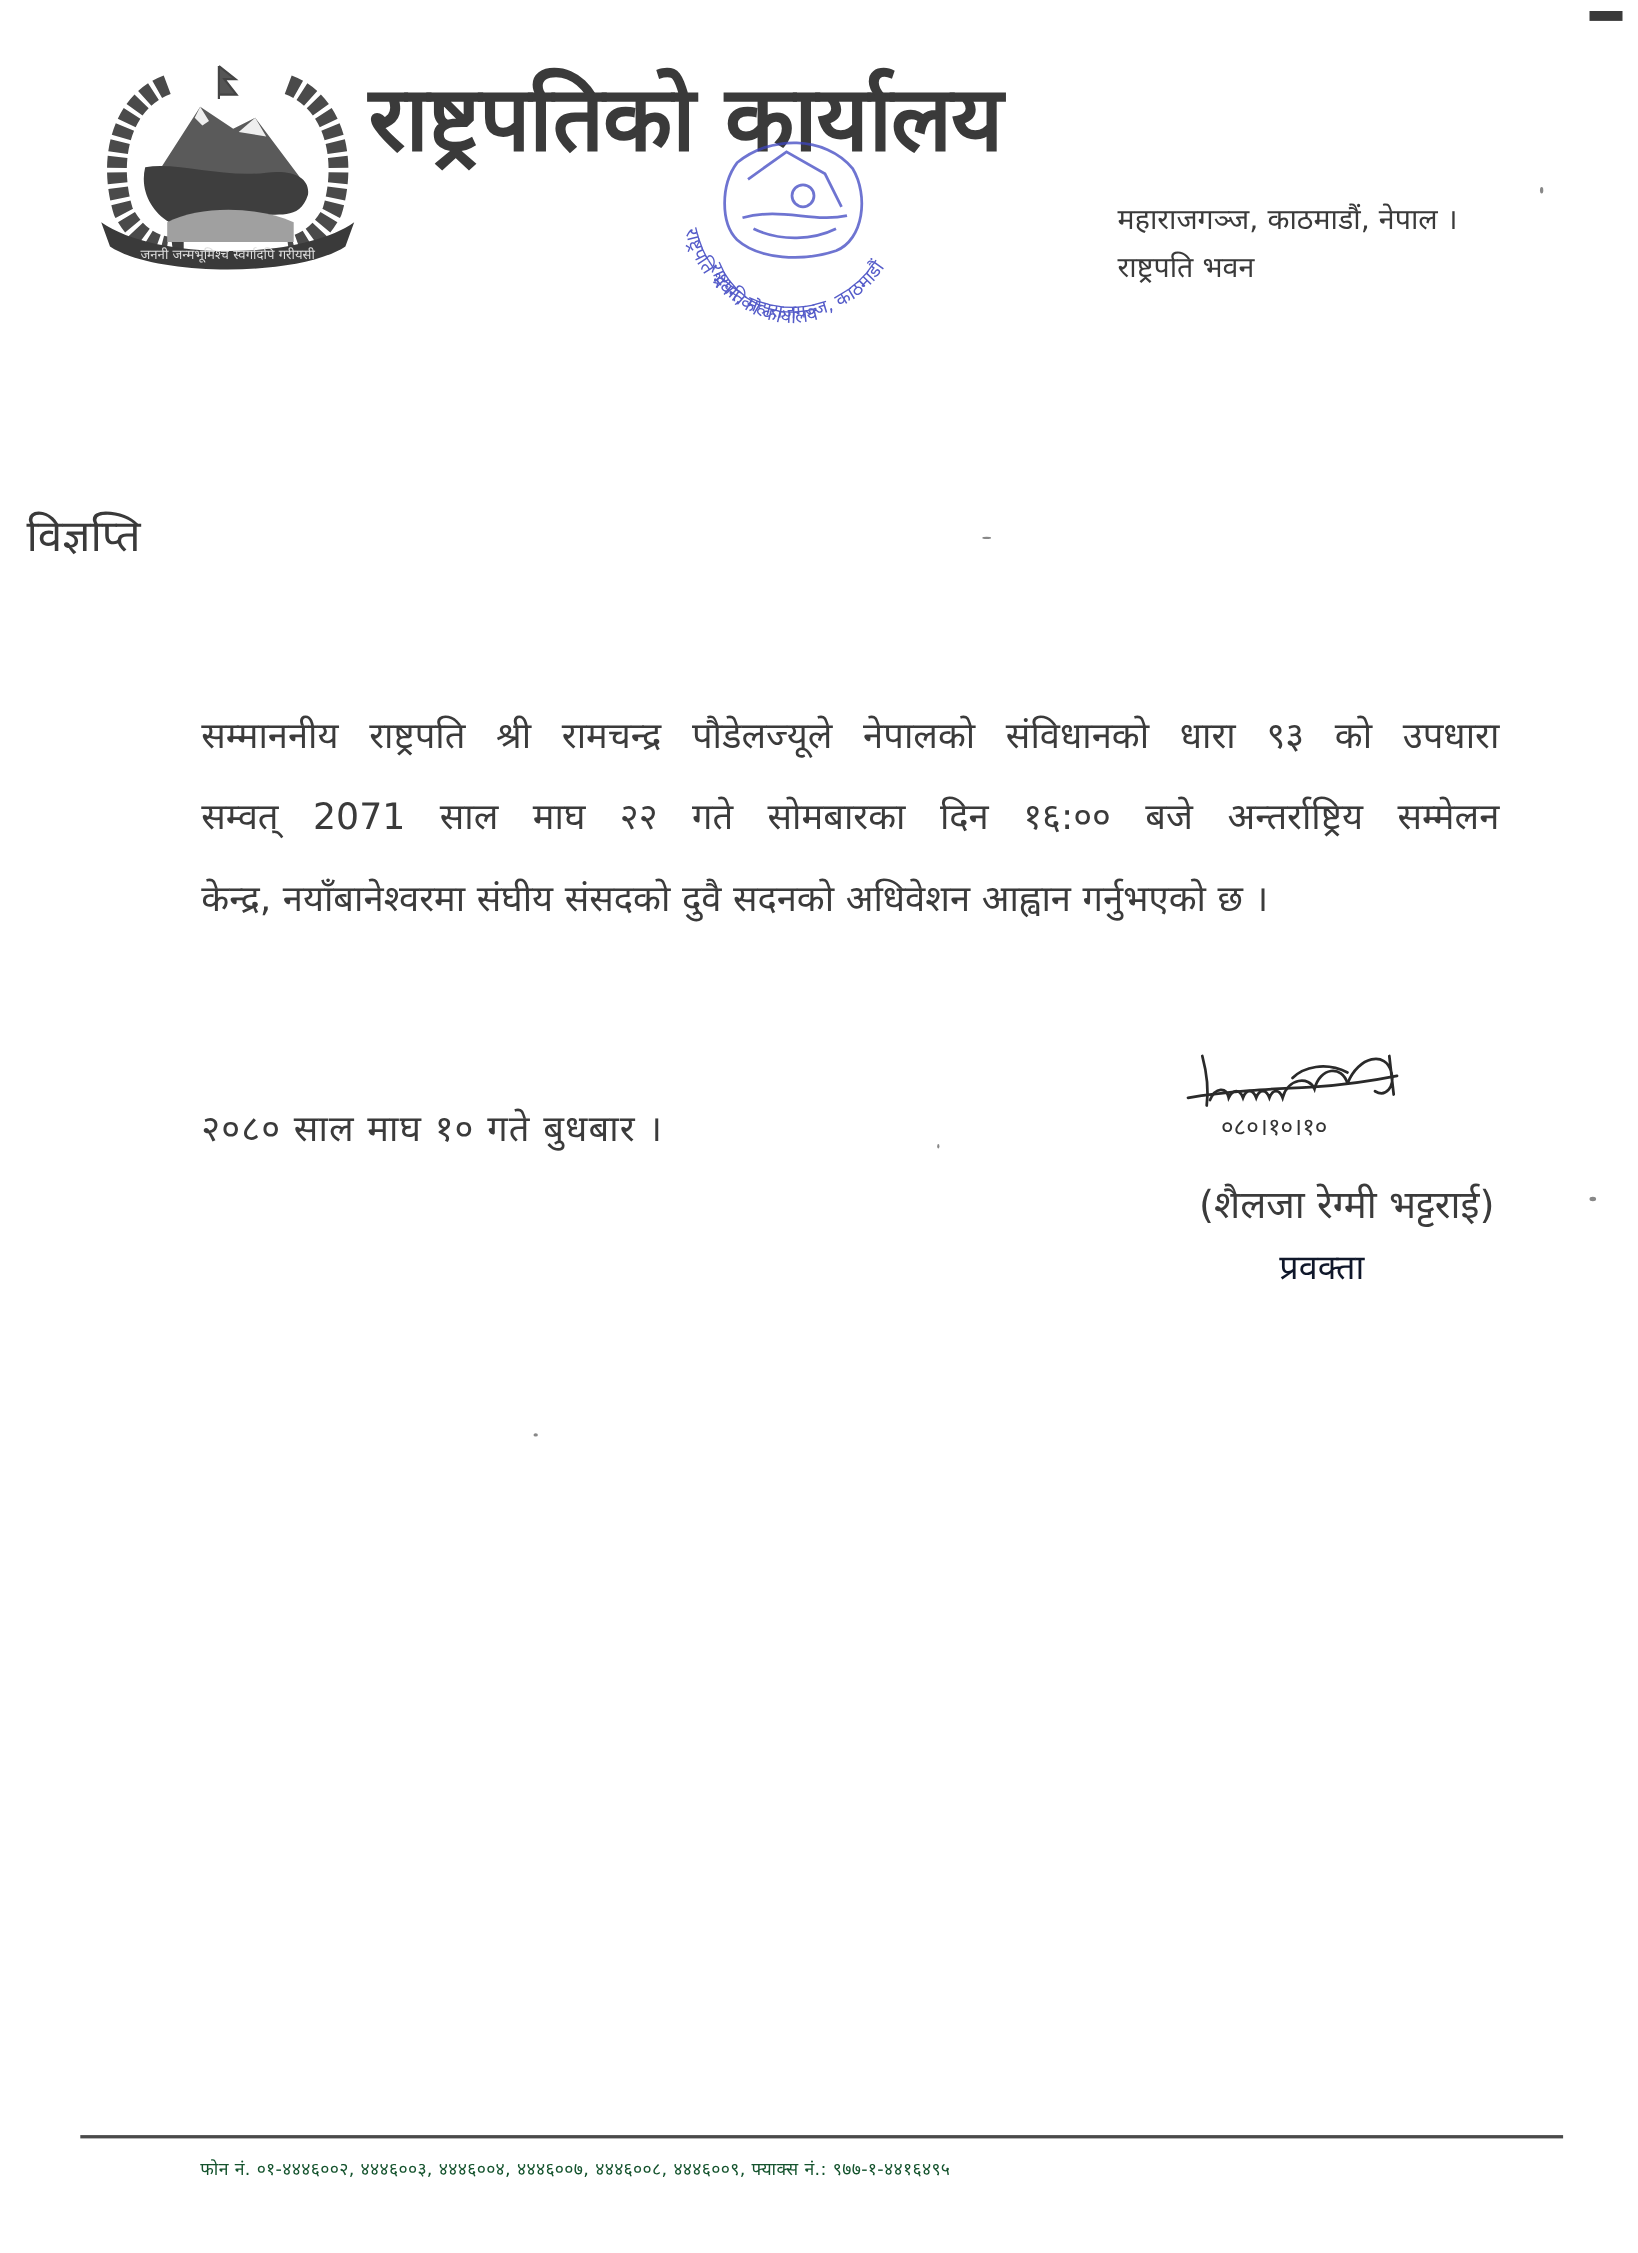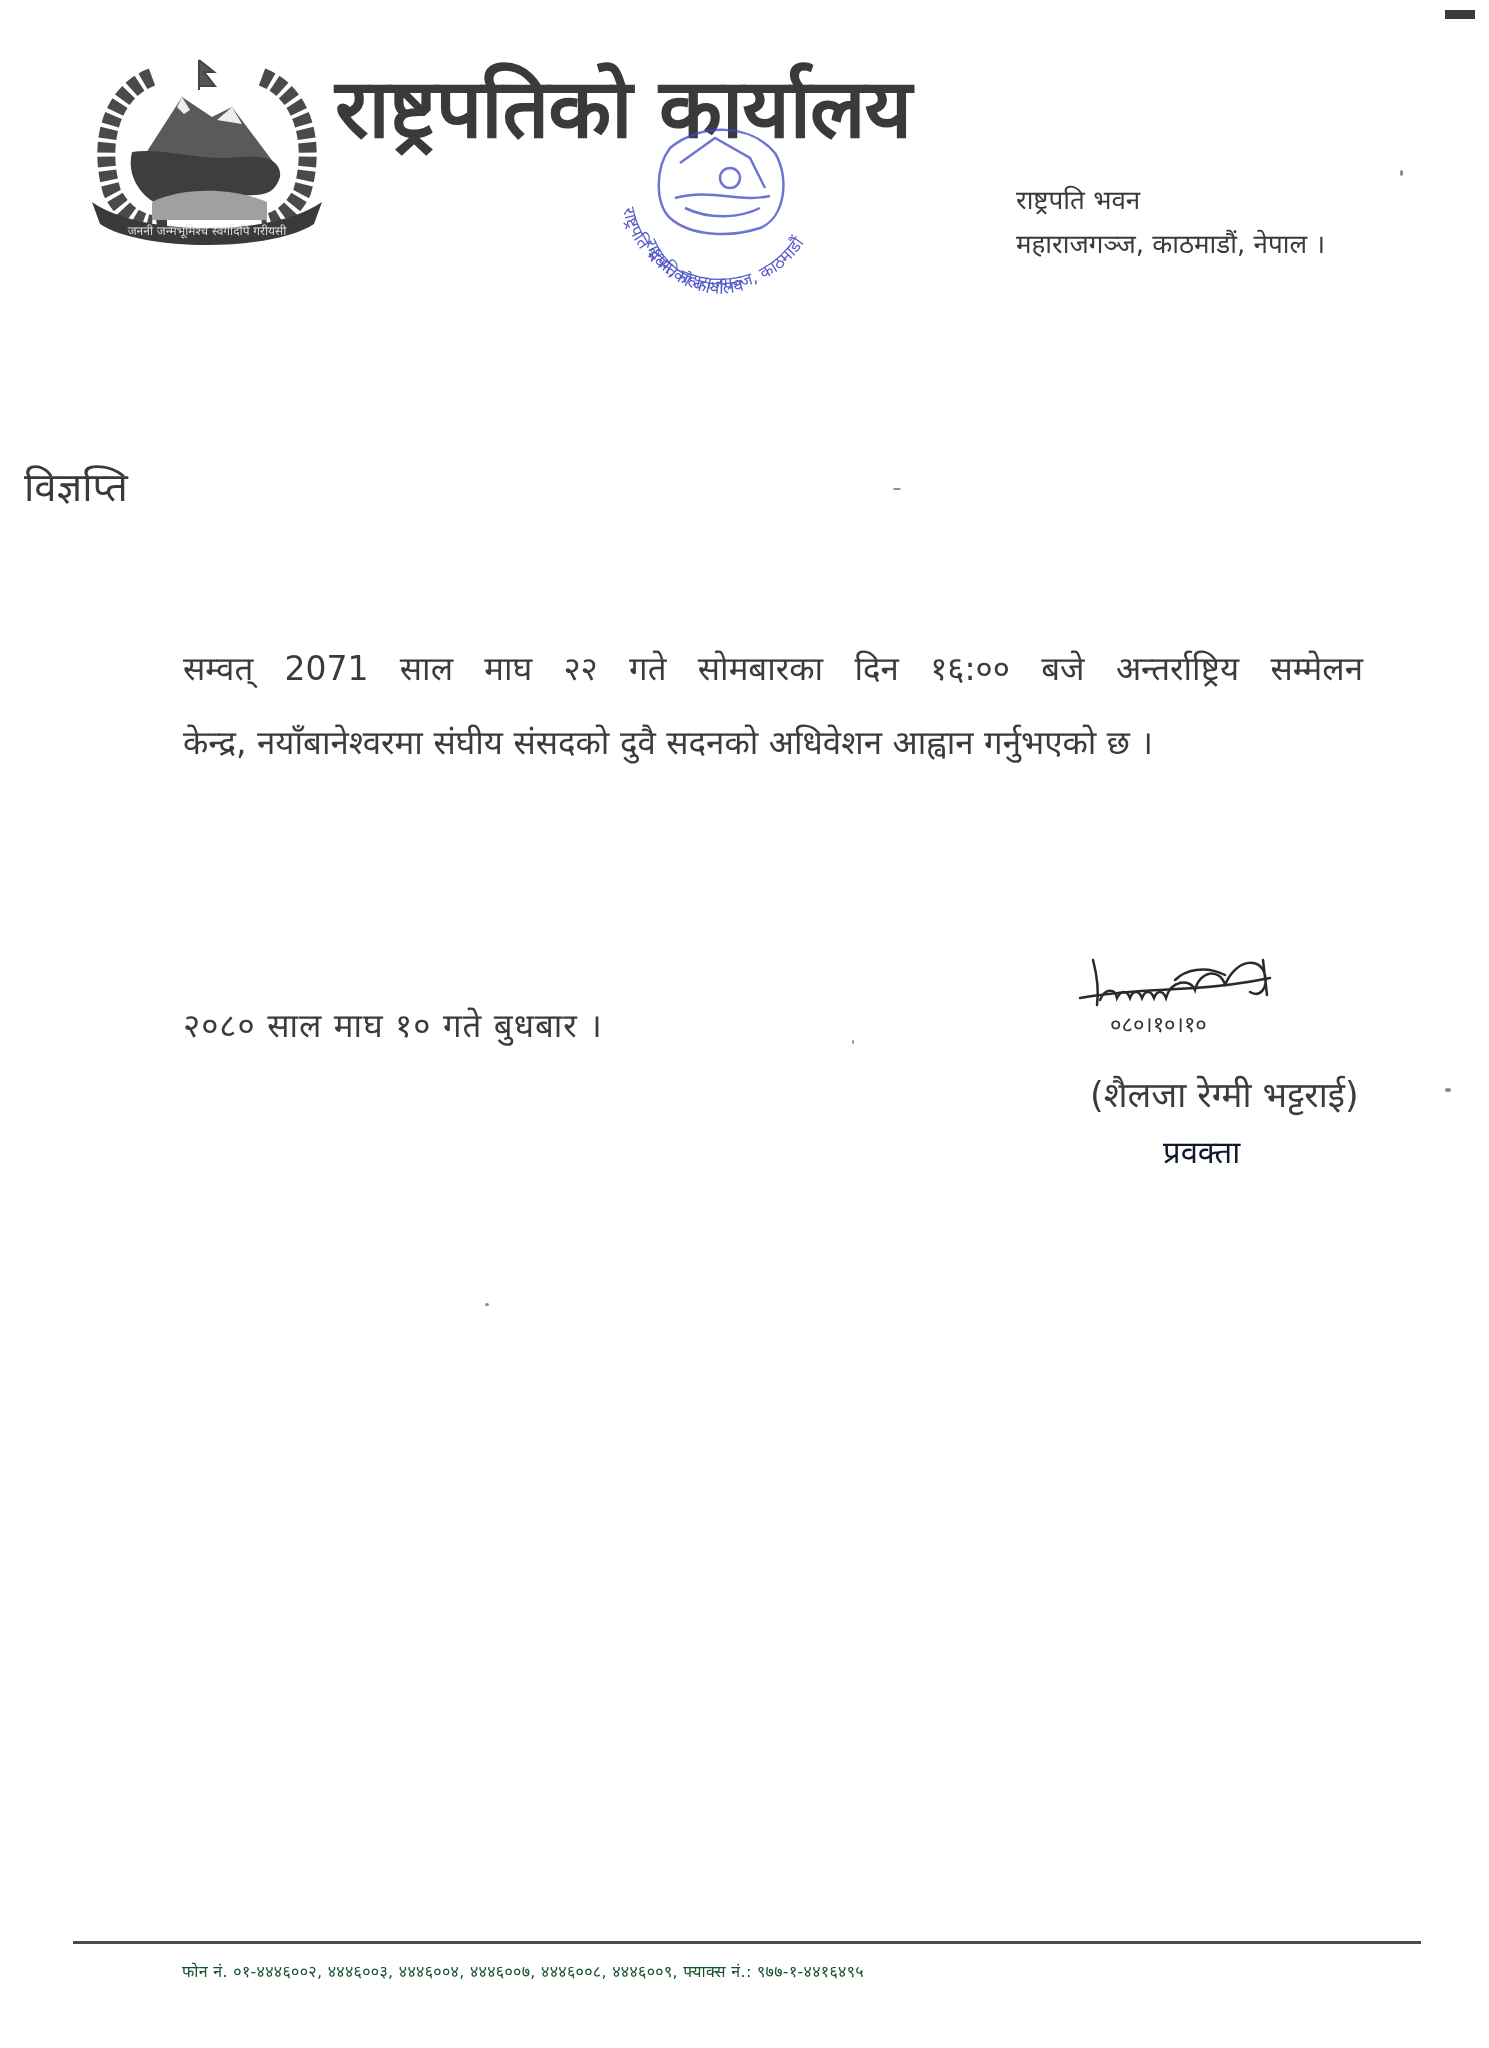"राष्ट्रपति भवन" div { order: before "महाराजगञ्ज, काठमाडौं, नेपाल ।" -> after "महाराजगञ्ज, काठमाडौं, नेपाल ।" }
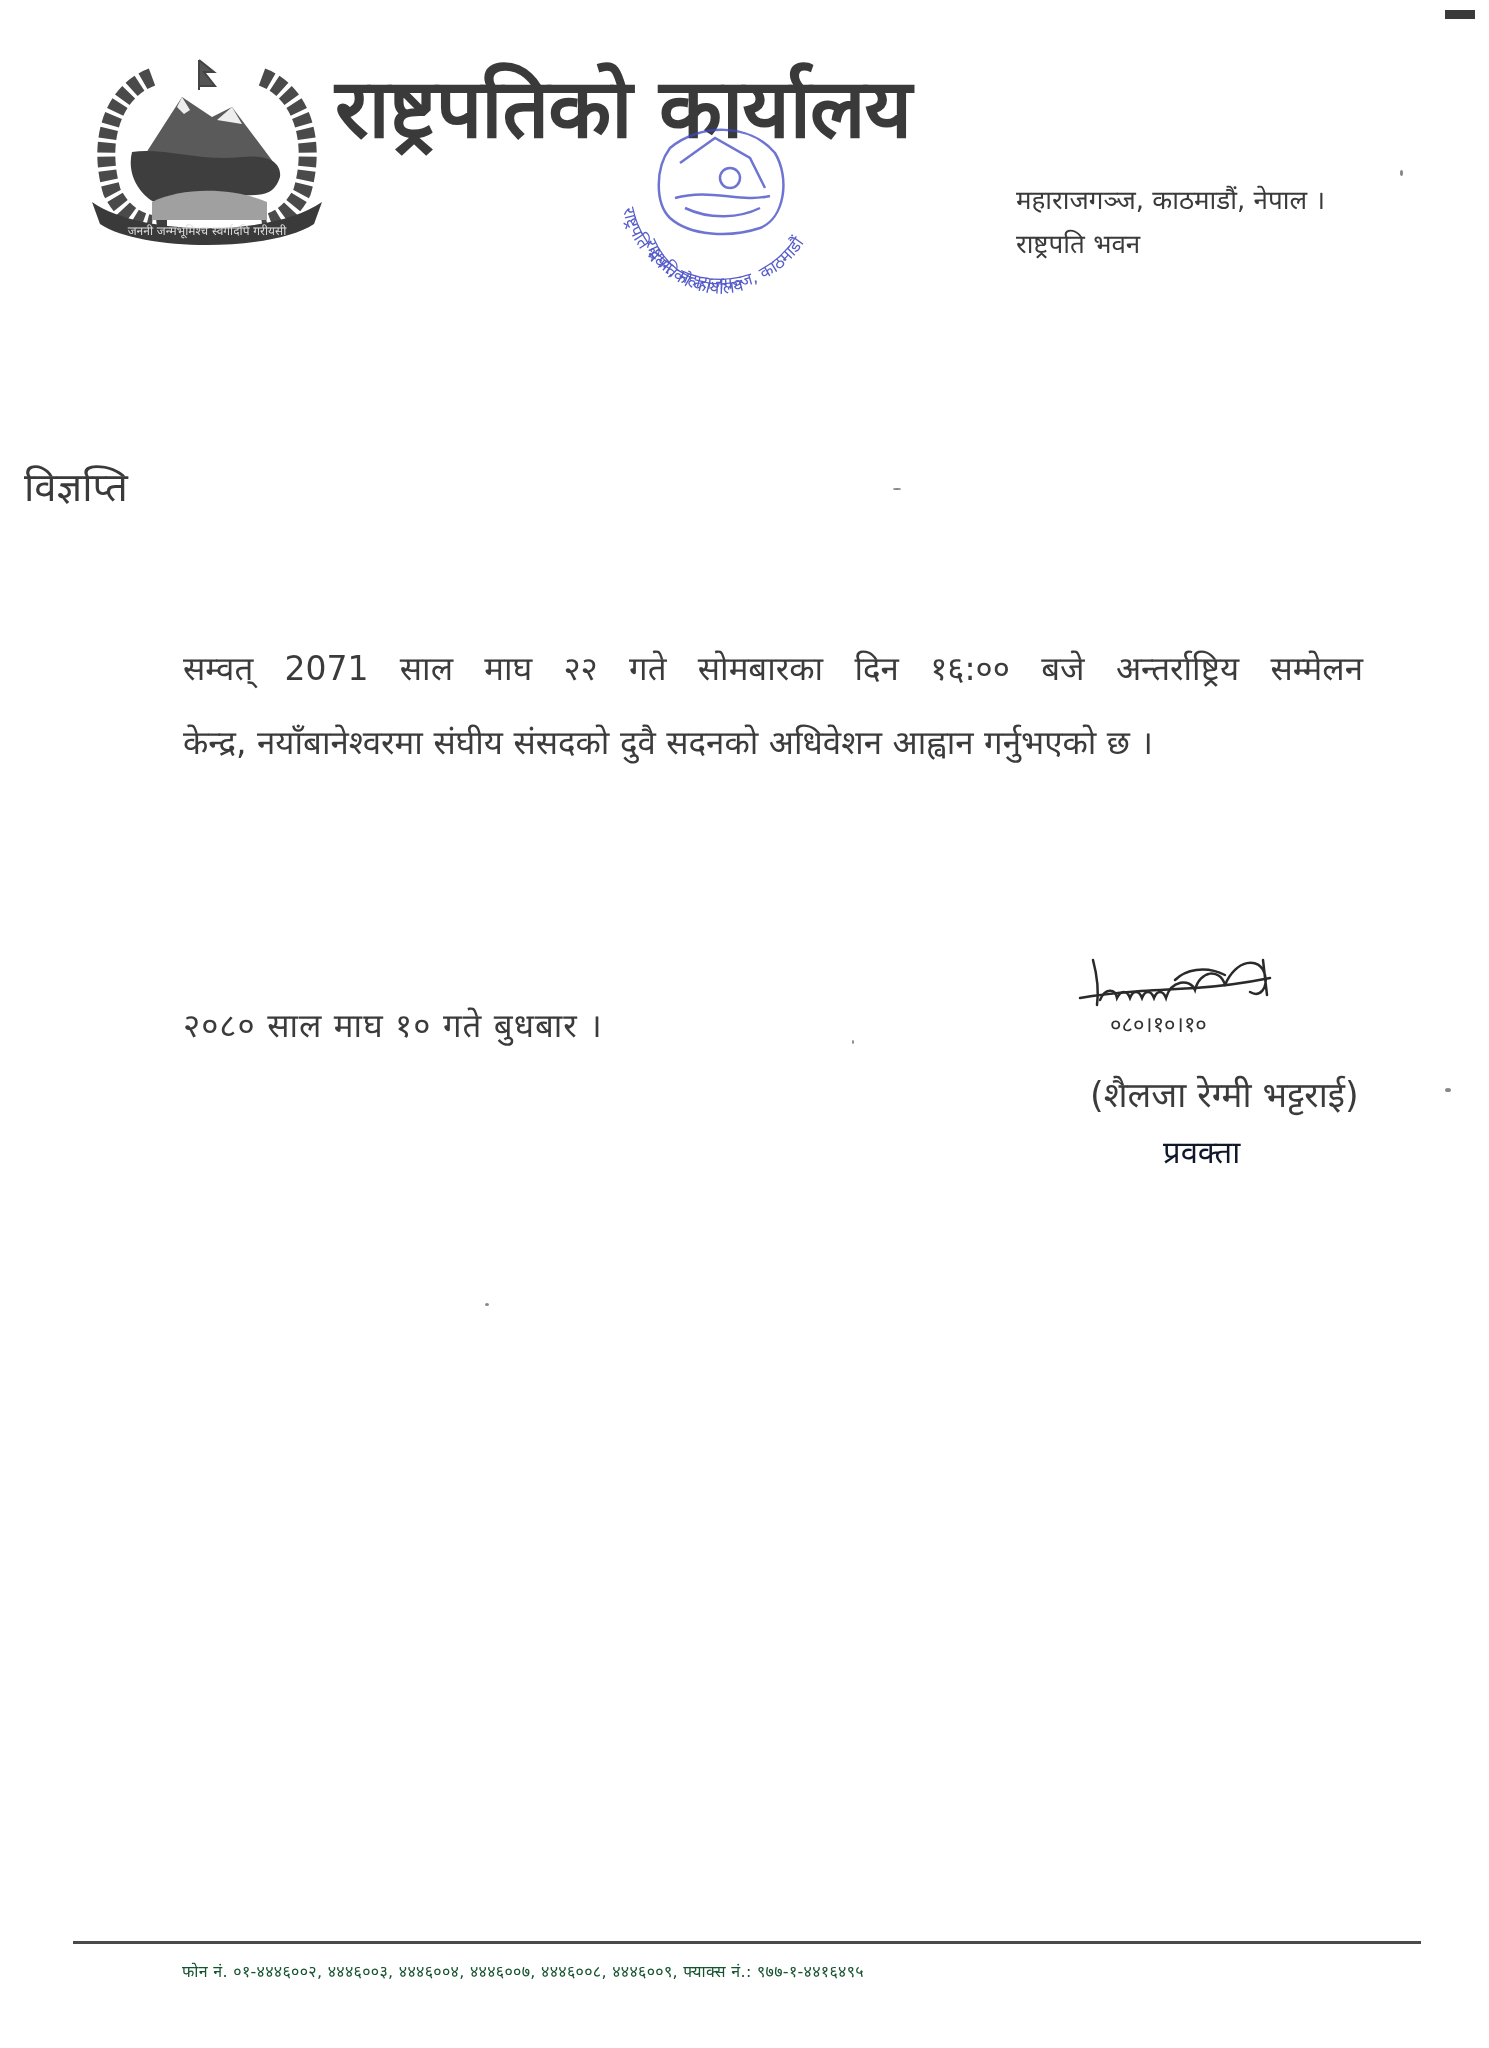"सम्माननीय राष्ट्रपति श्री रामचन्द्र" span.body-line { html: none -> <span>सम्माननीय राष्ट्रपति श्री रामचन्द्र पौडेलज्यूले नेपालको संविधानको धारा ९३ को उपधारा</span> }
